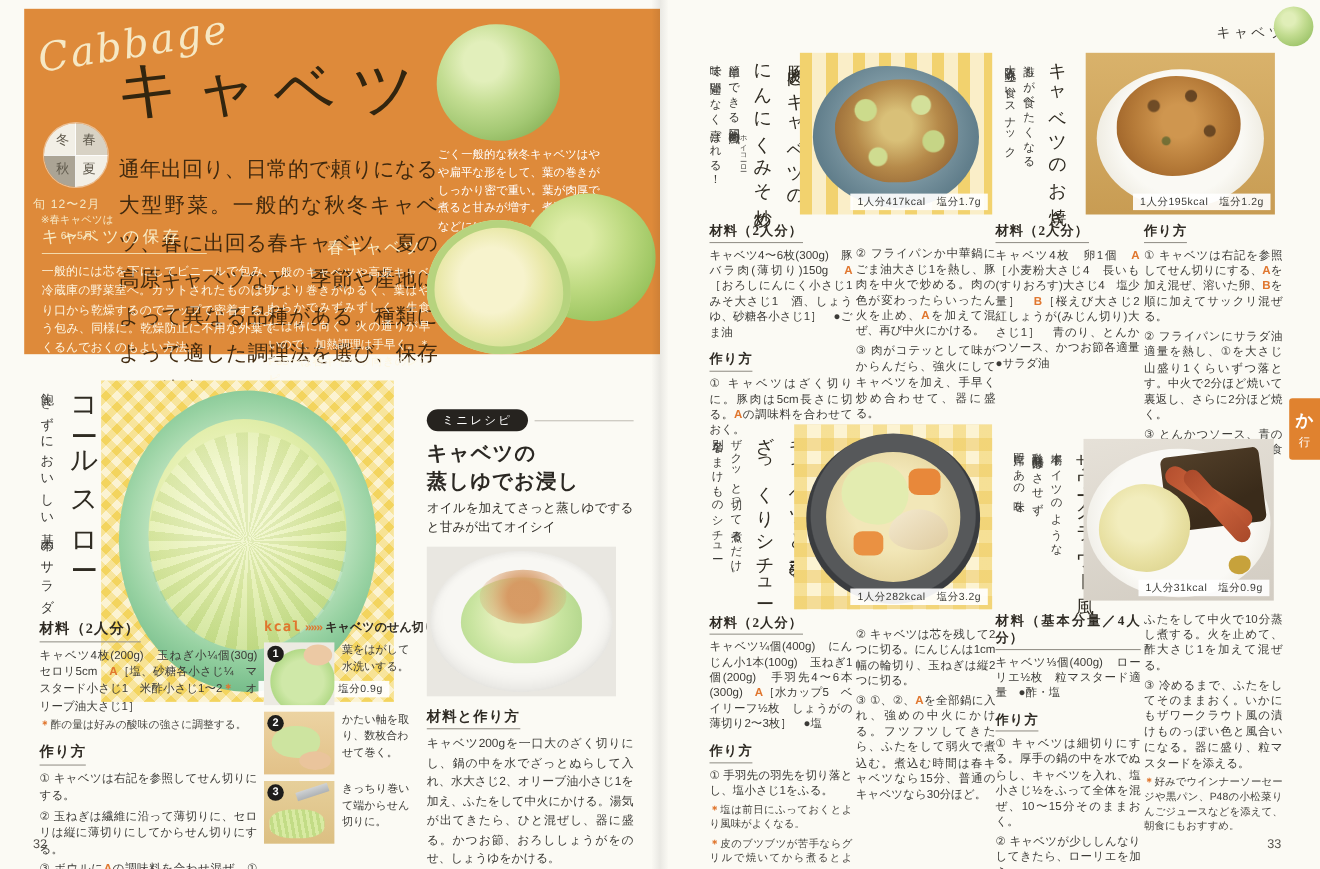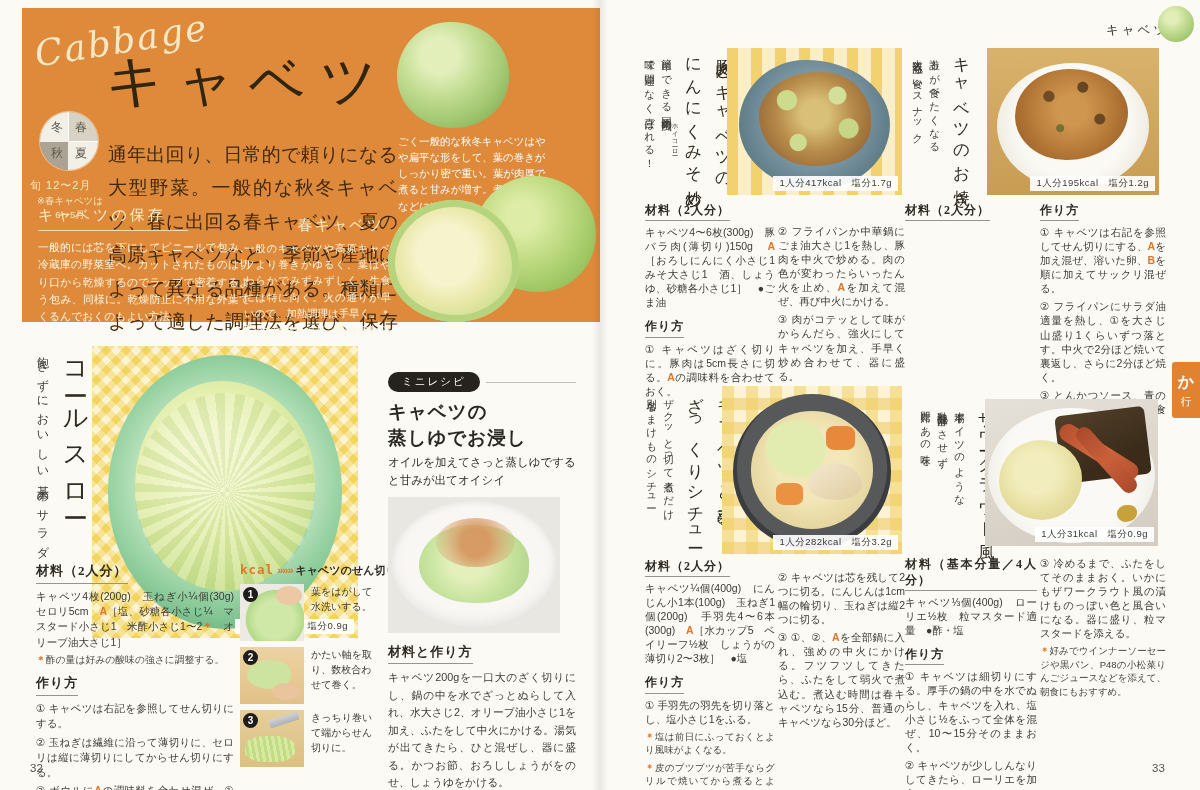"キャベツ4枚 卵1個 A［小麦粉大さじ4 長いも(すりおろす)大さじ4 塩少量］" p { html: none -> <p><span>キャベツ4枚 卵1個 </span><span>A</span><span>［小麦粉大さじ4 長いも(すりおろす)大さじ4 塩少量］ </span><span>B</span><span>［桜えび大さじ2 紅しょうが(みじん切り)大さじ1］ 青のり、とんかつソース、かつお節各適量 ●サラダ油</span></p> }
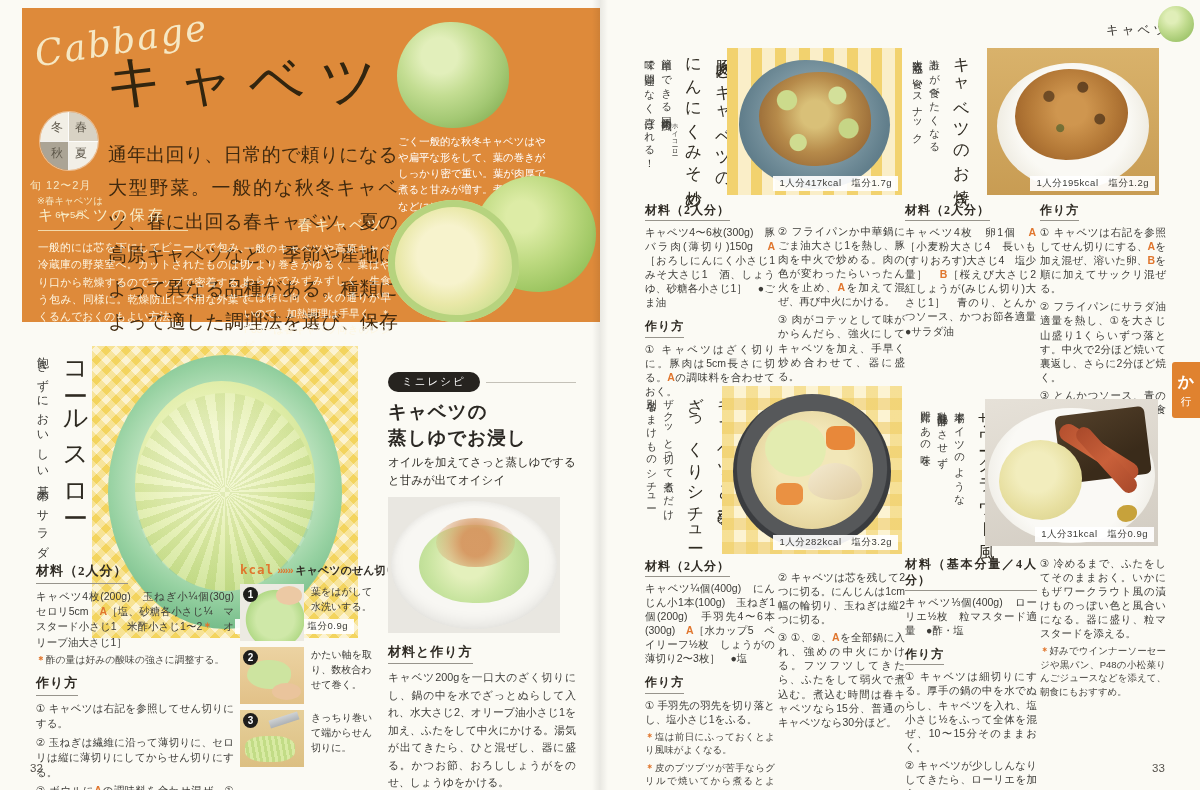"ふたをして中火で10分蒸し煮する。火を止めて、酢大さじ1を加えて混ぜる。" p { html: none -> <p><span>ふたをして中火で10分蒸し煮する。火を止めて、酢大さじ1を加えて混ぜる。</span></p> }
